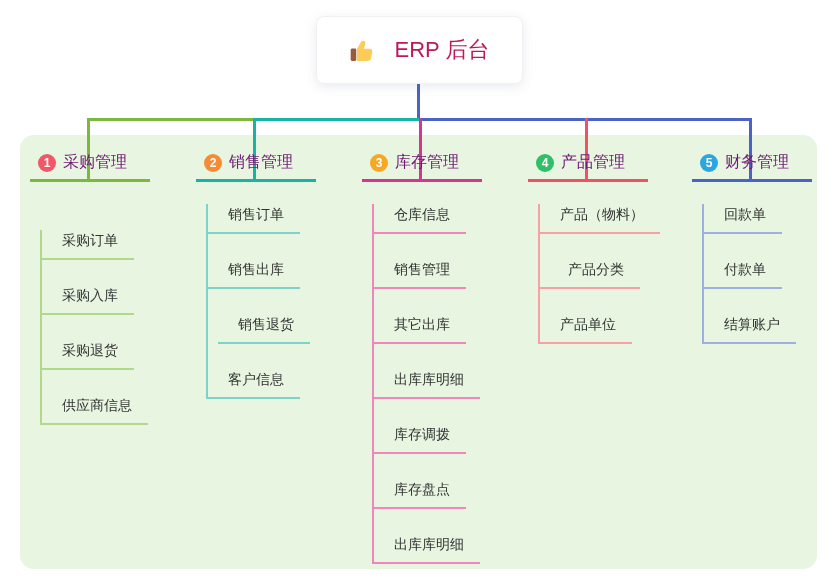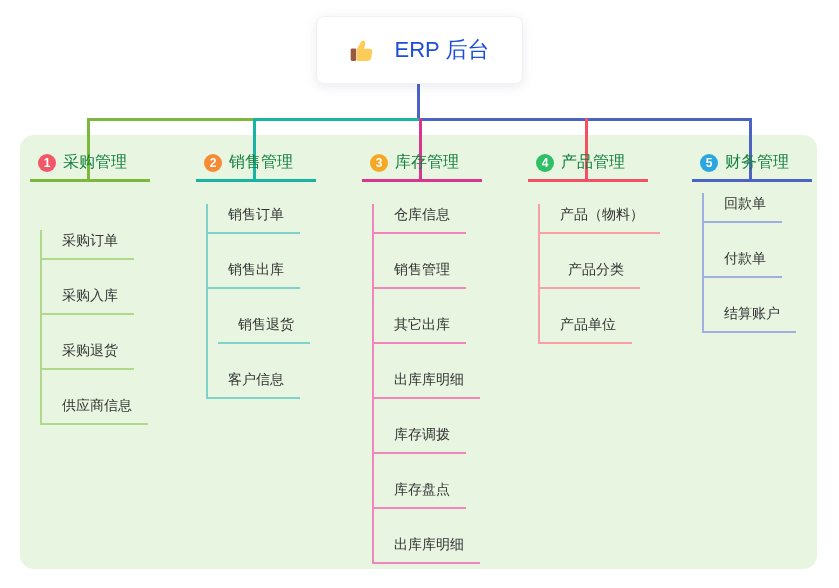"ERP 后台" .root-node { color: #1d4ed8 -> #be185d }
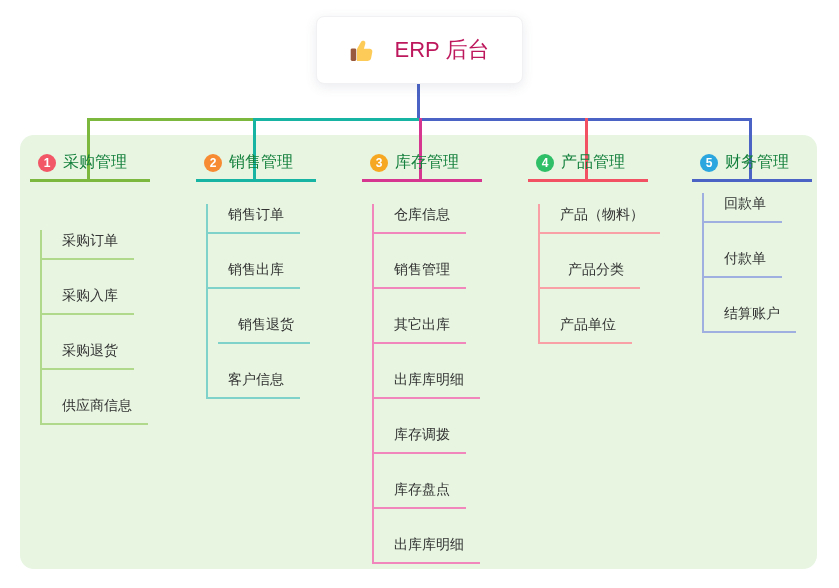"采购管理" .branch-label { color: #15803d -> #701a75 }
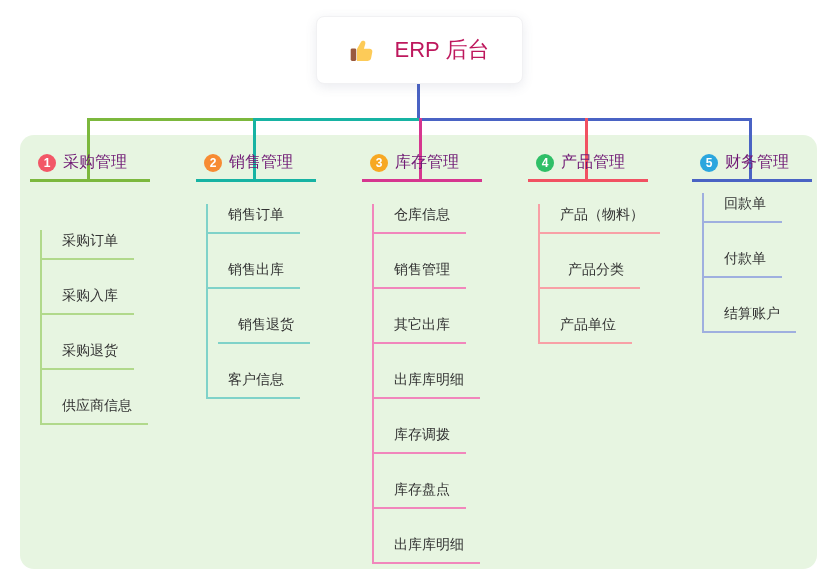"回款单" div.item { margin-top: 11px -> none }
